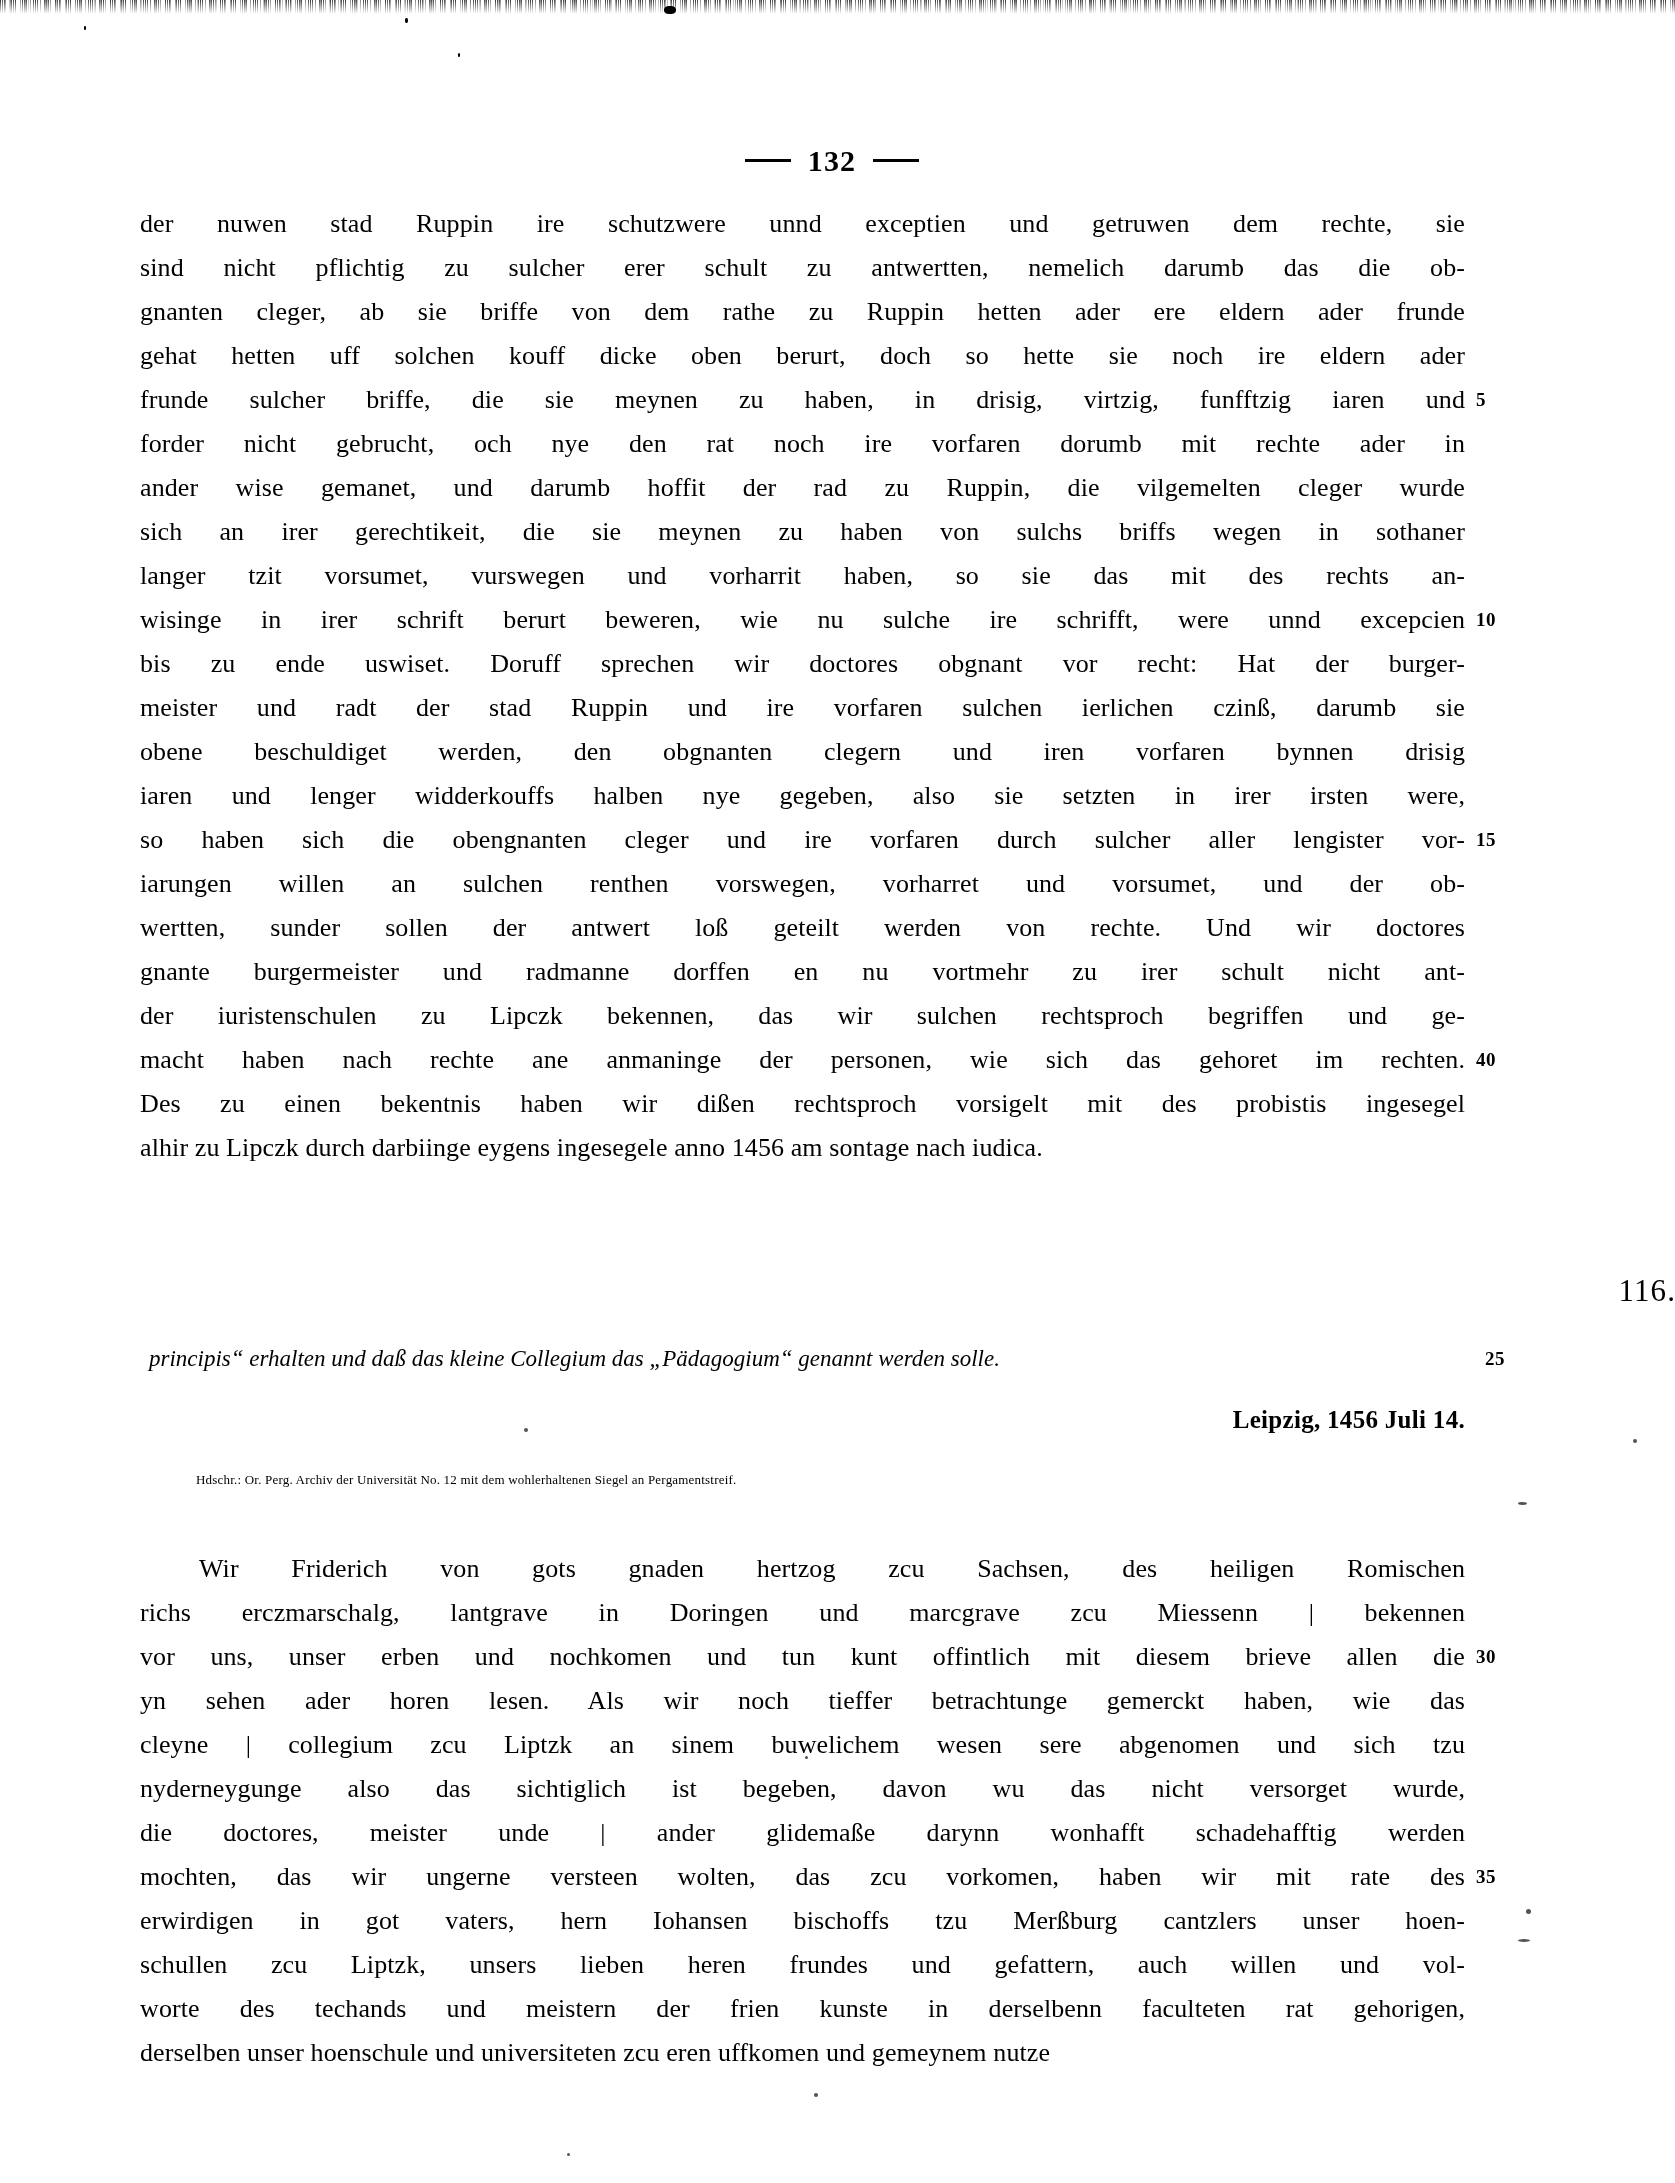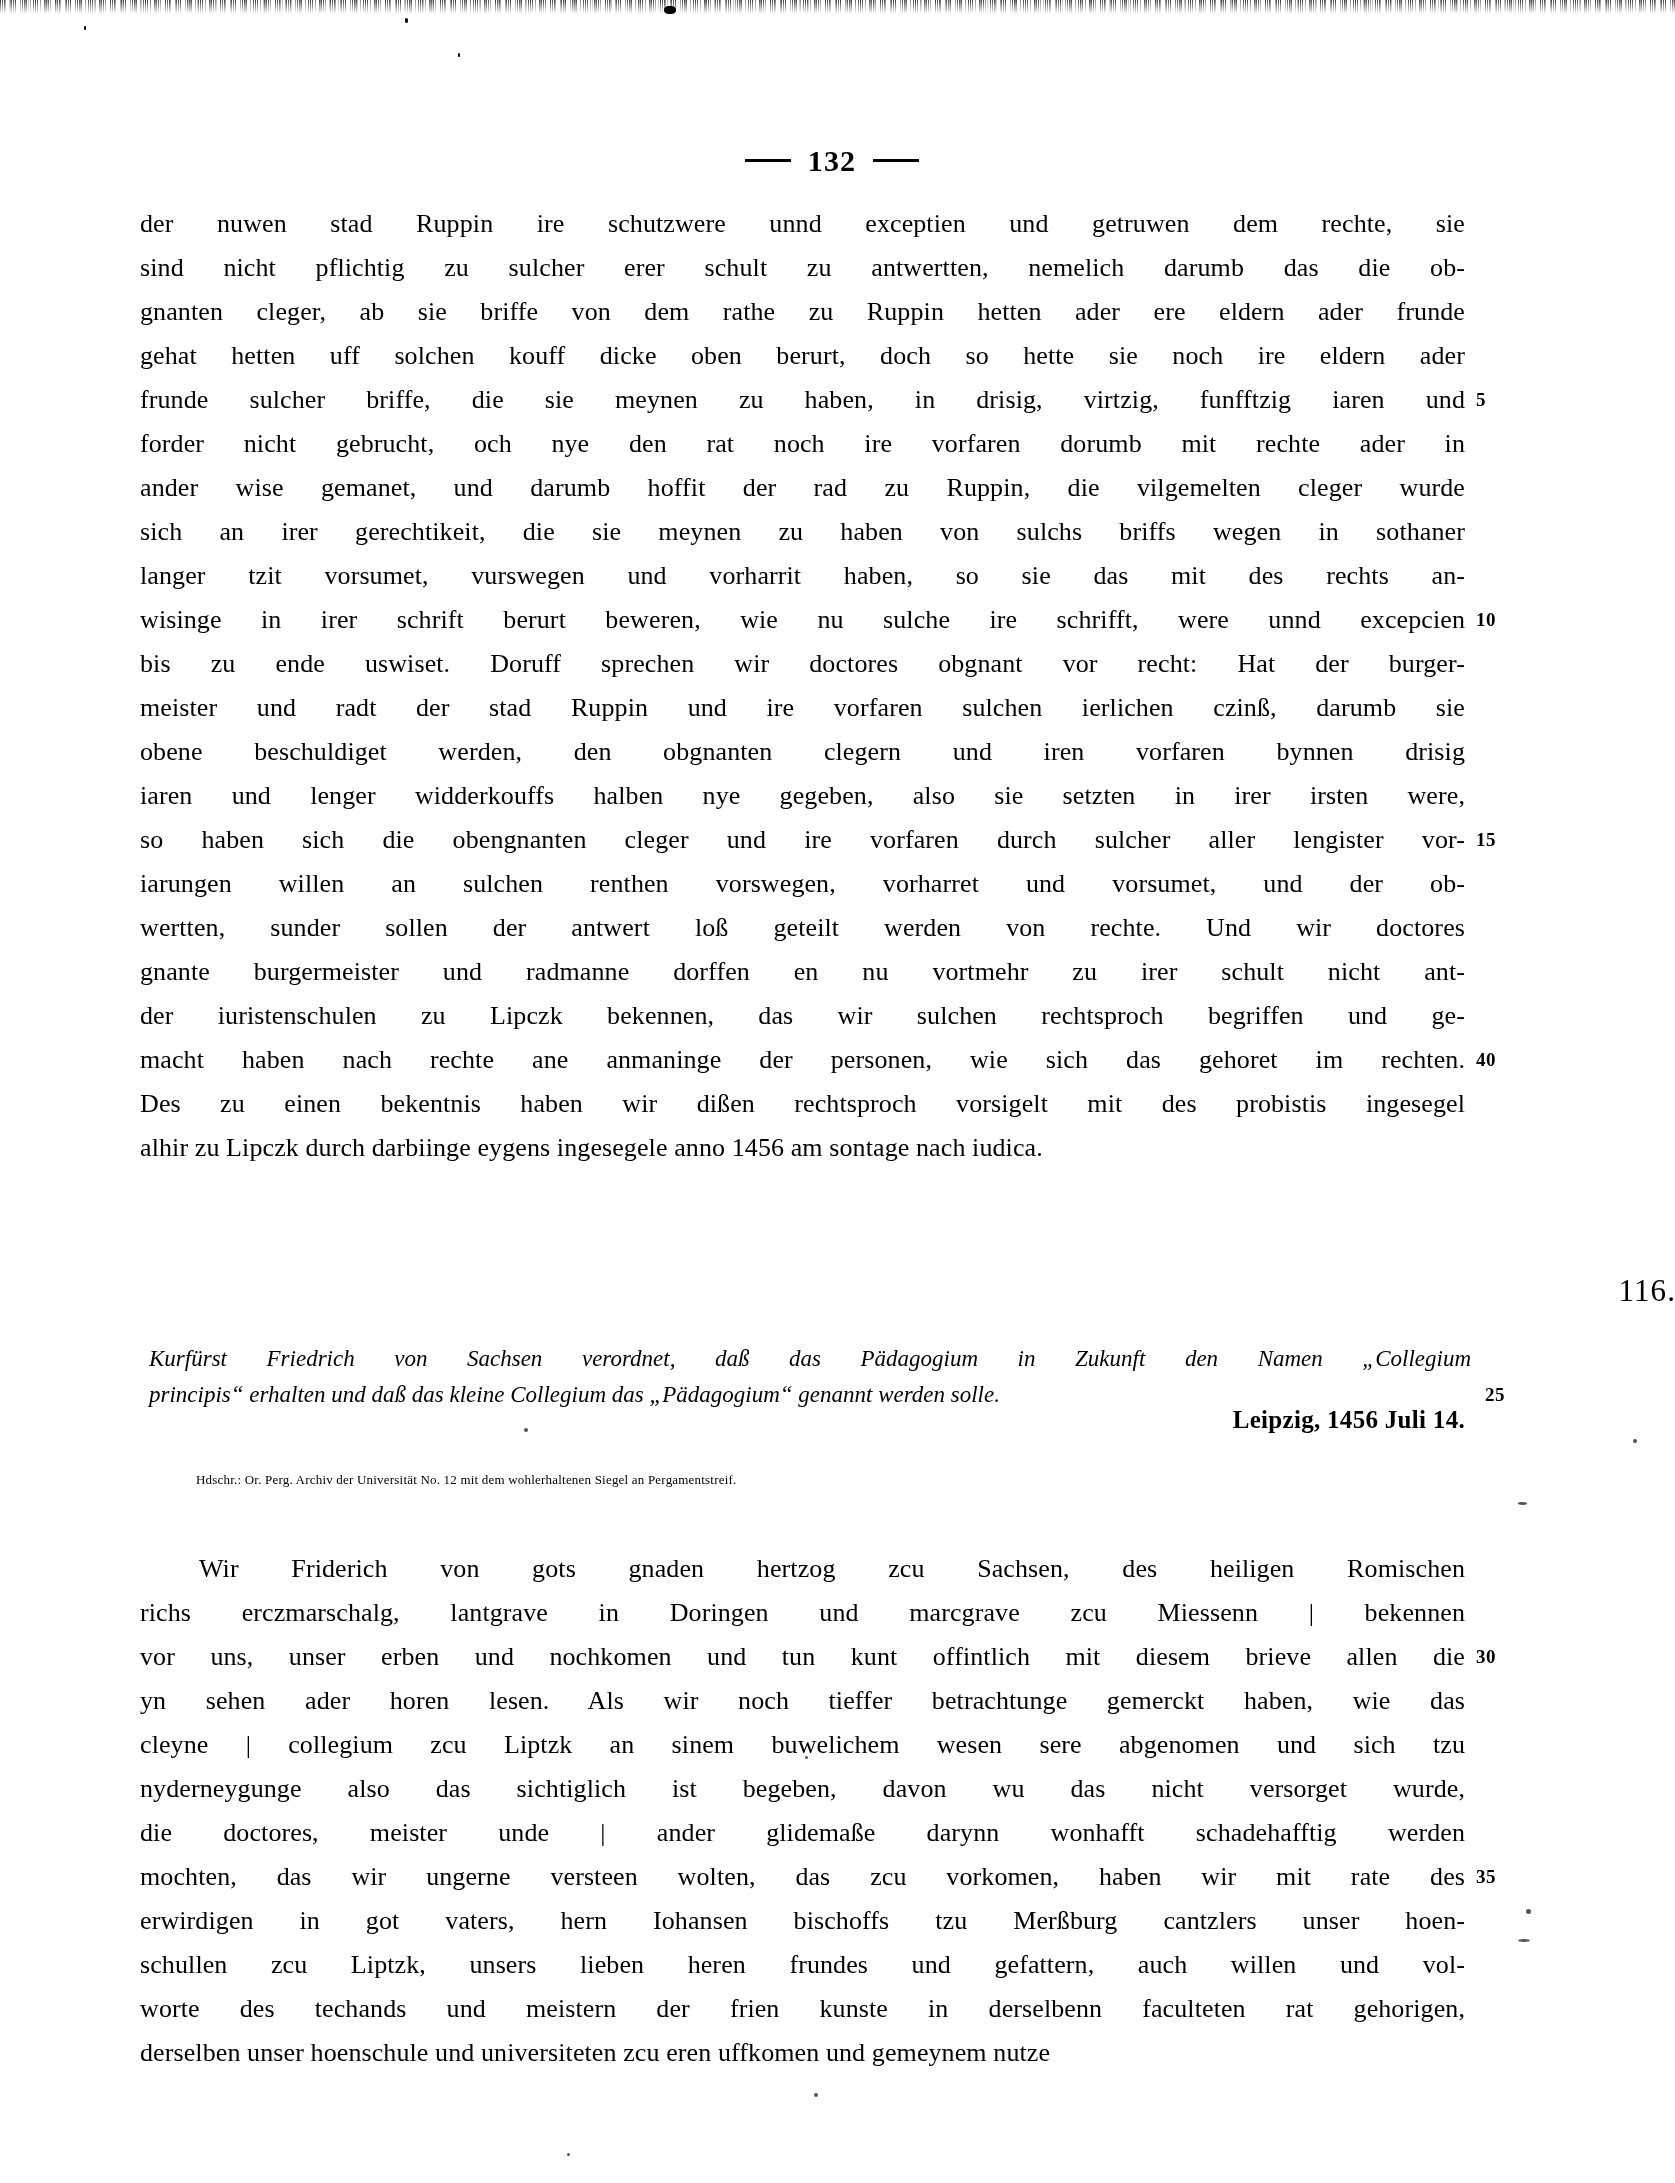"Kurfürst Friedrich von Sachsen" div.rline { html: <div><span>Kurfürst Friedrich von Sachsen verordnet, daß das Pädagogium in Zukunft den Namen „Collegium</span></div> -> none }
